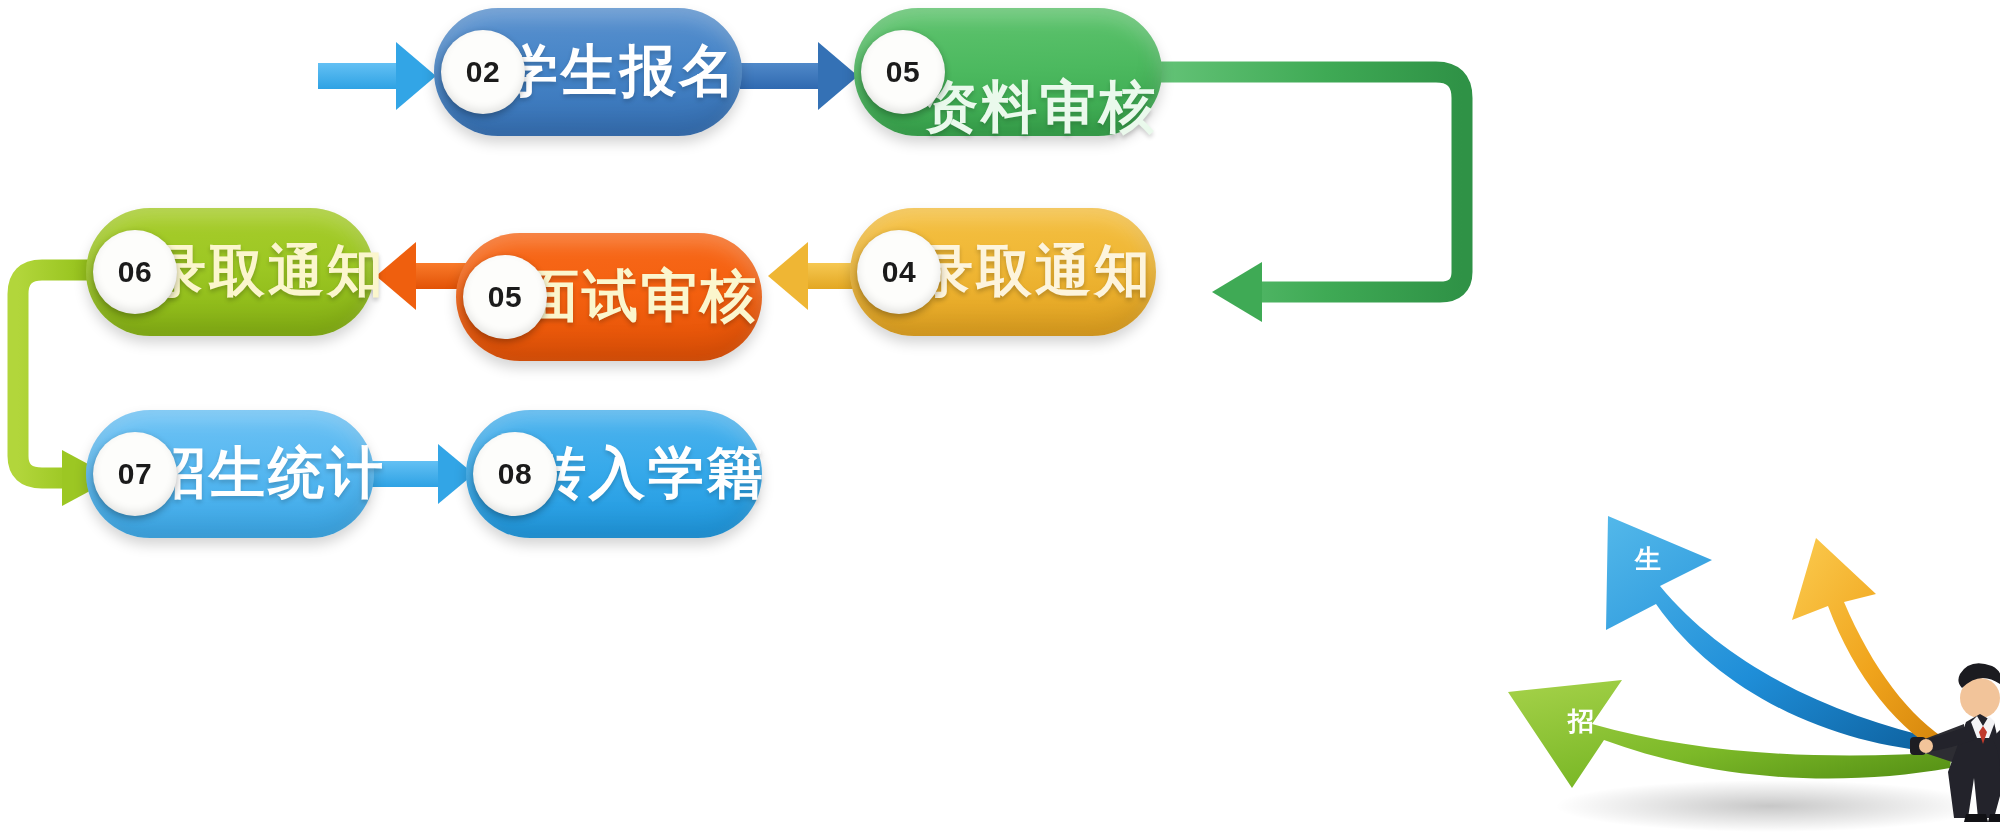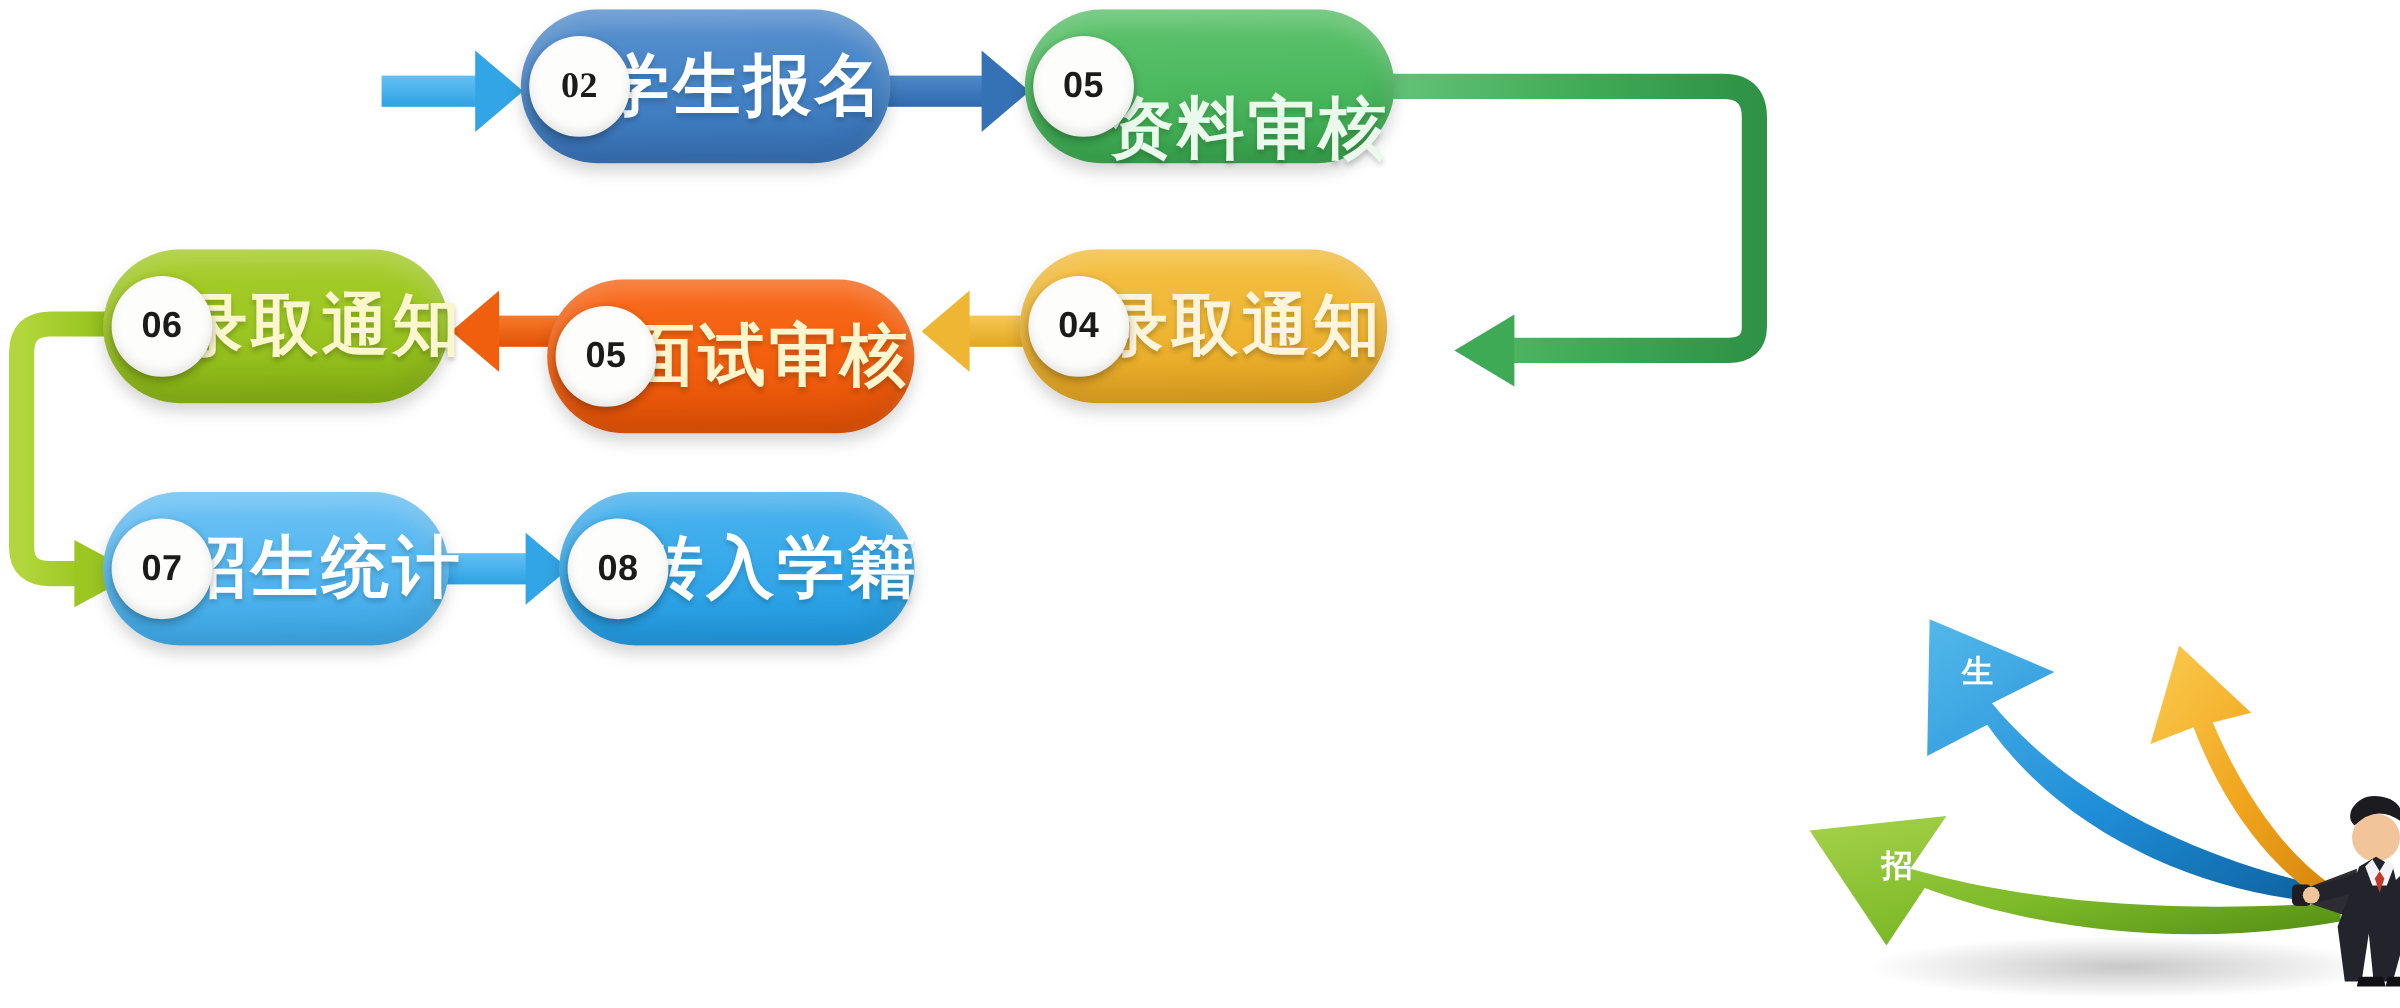"02" .c-midblue { font-family: Liberation Serif, serif -> none }
